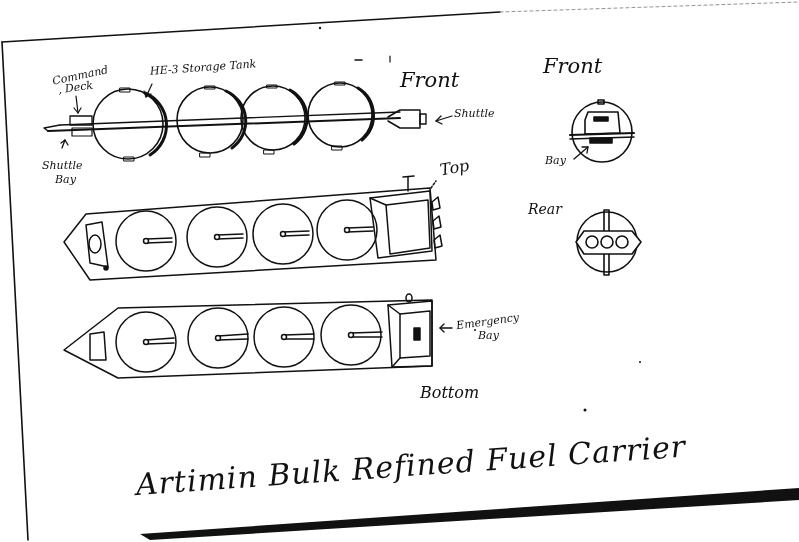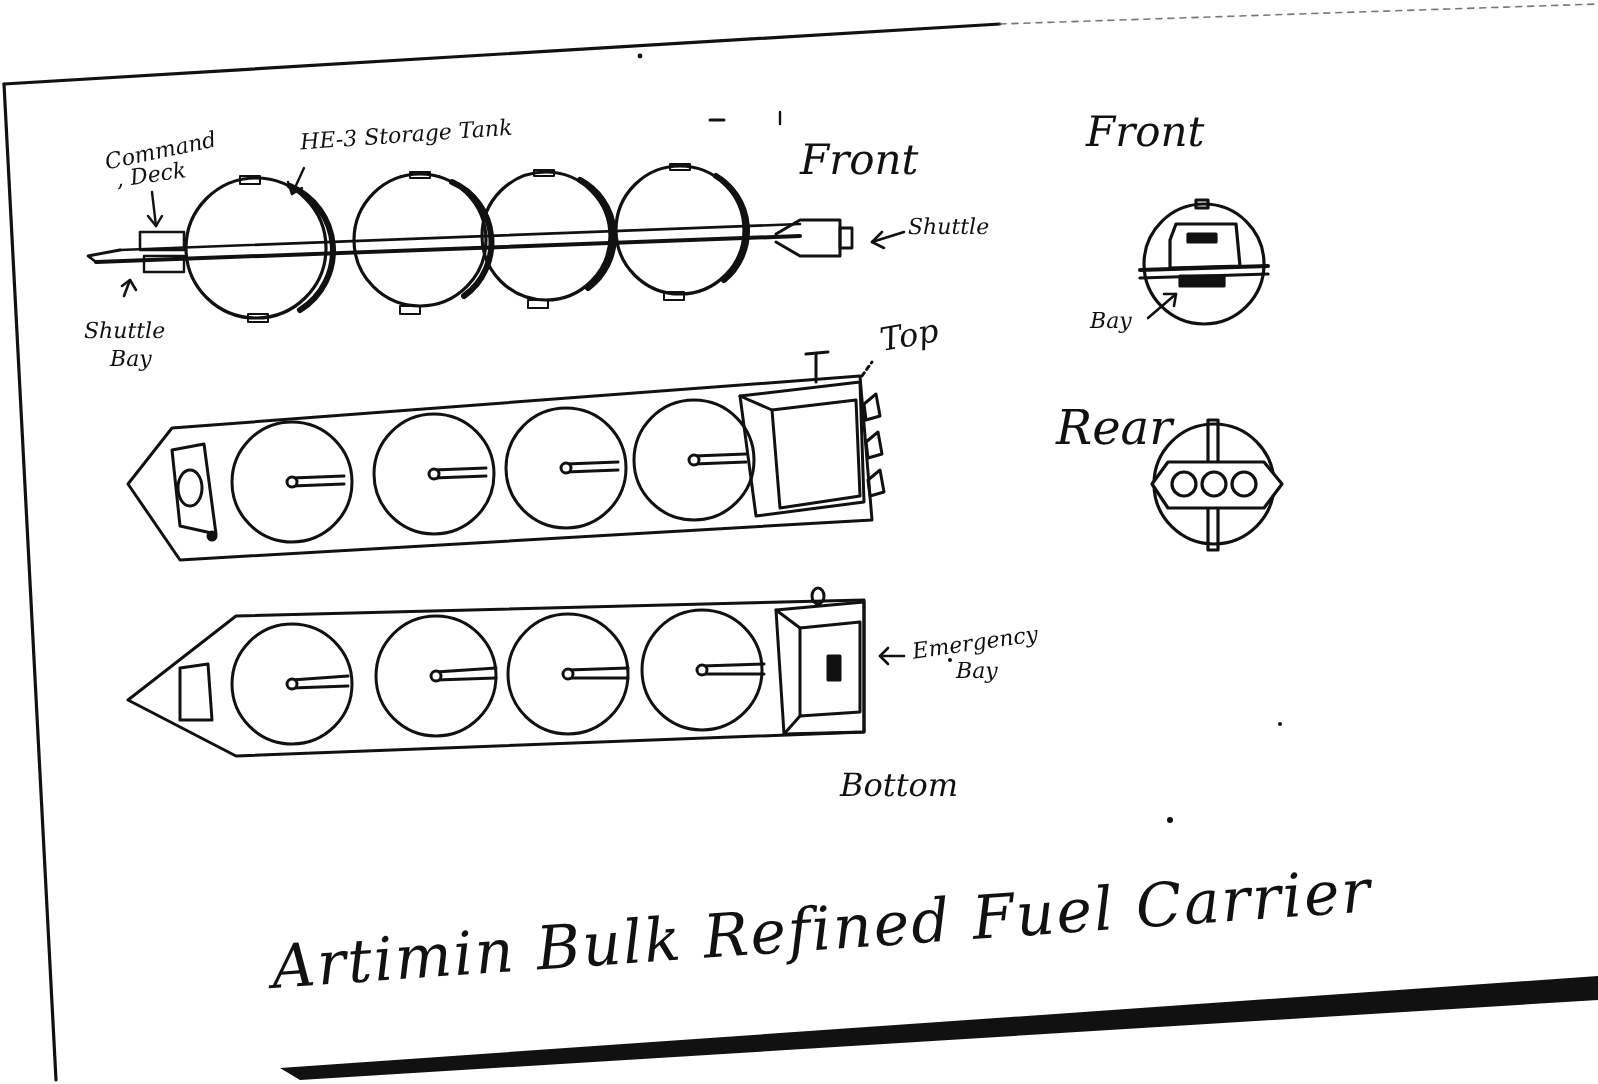"Rear" div.hand { font-size: 24px -> 14px }
